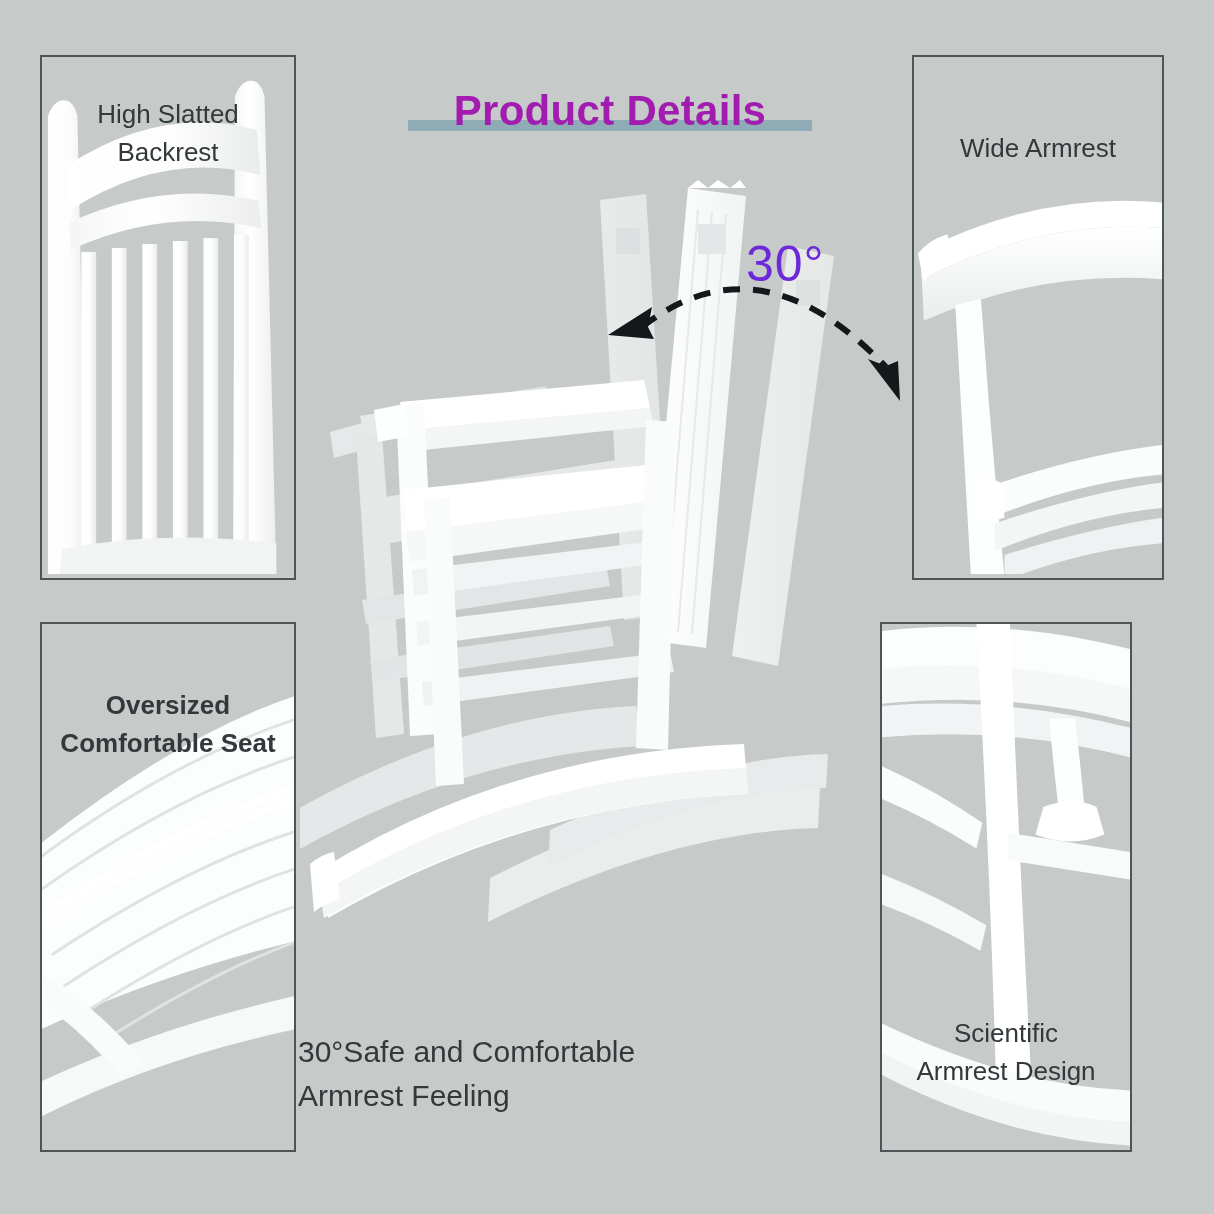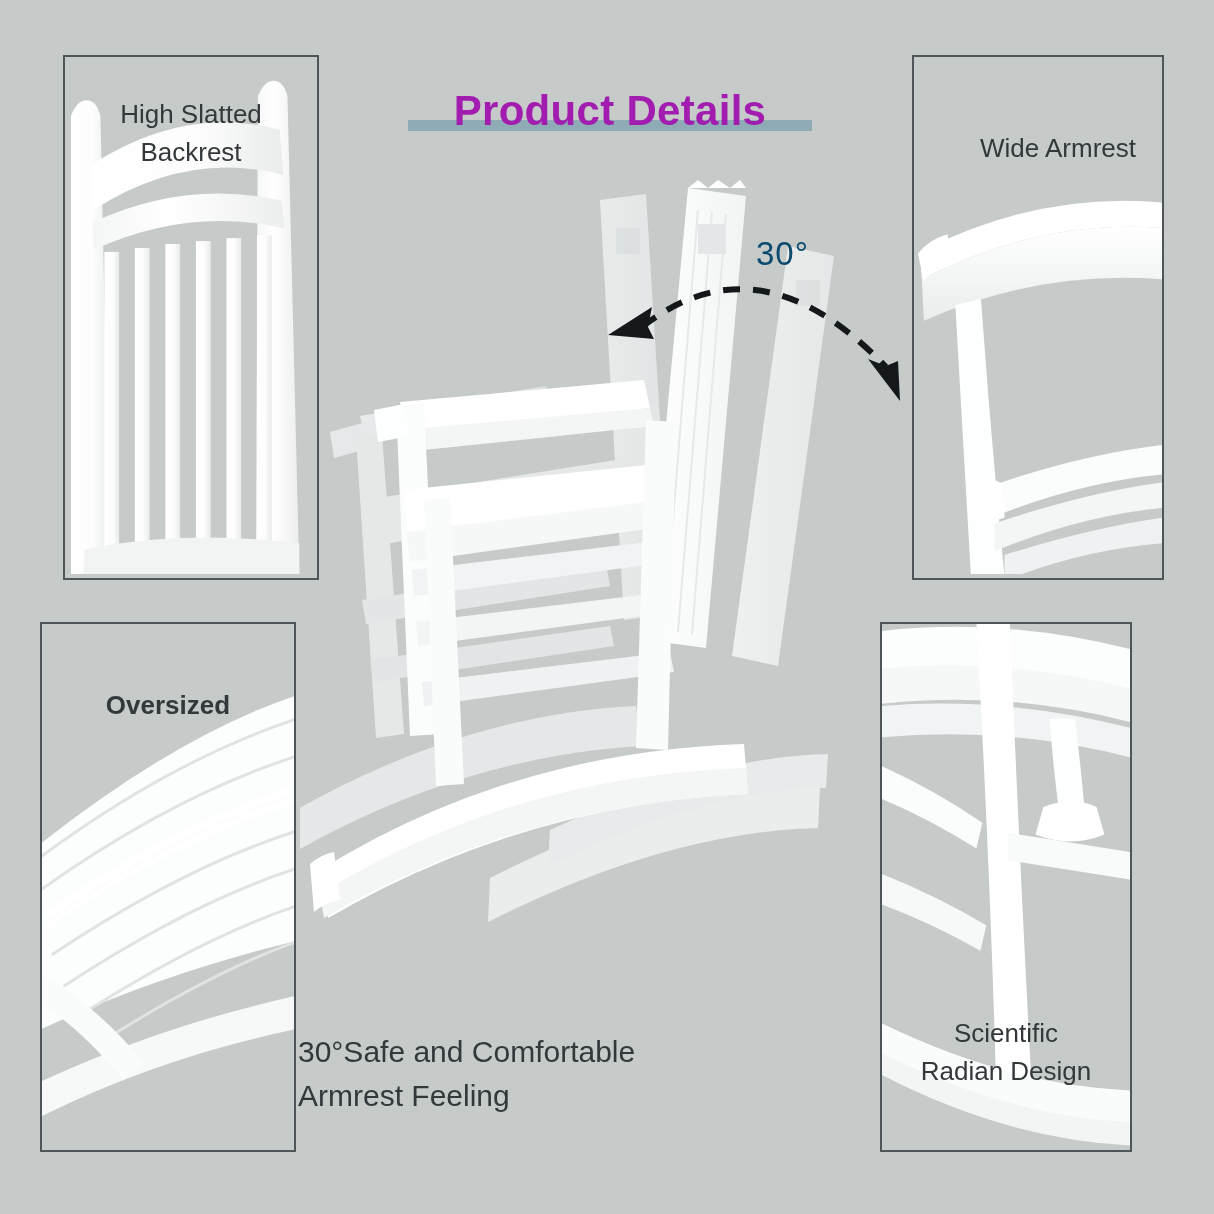"High Slatted" #panel-backrest { margin-left: 23px -> none }
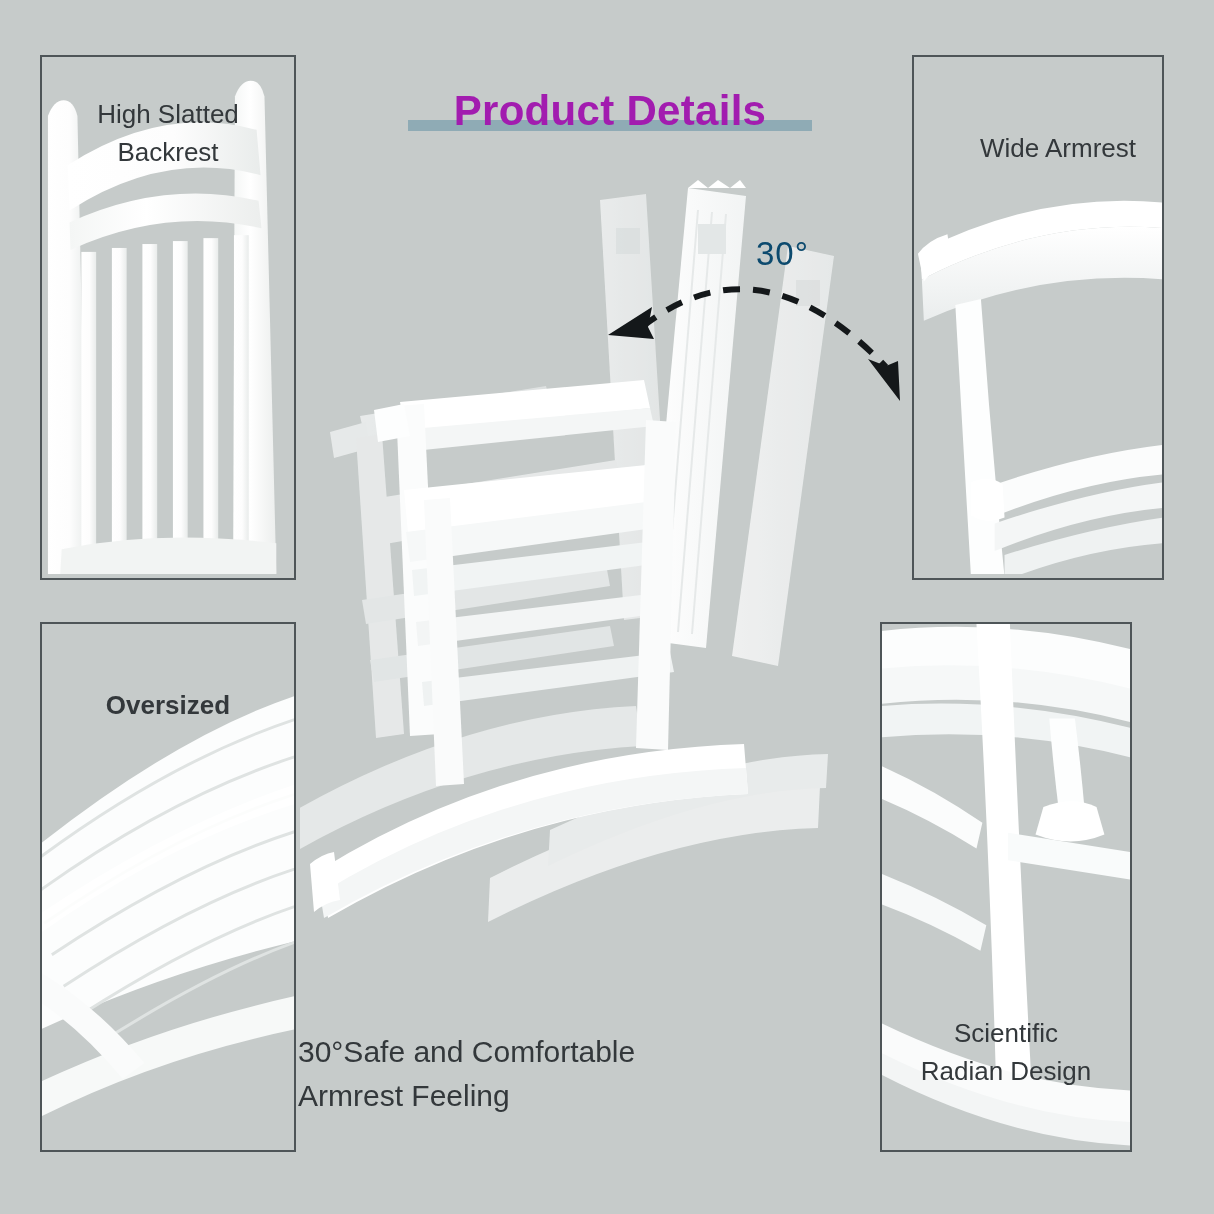"Wide Armrest" #label-armrest { margin-left: 20px -> none }
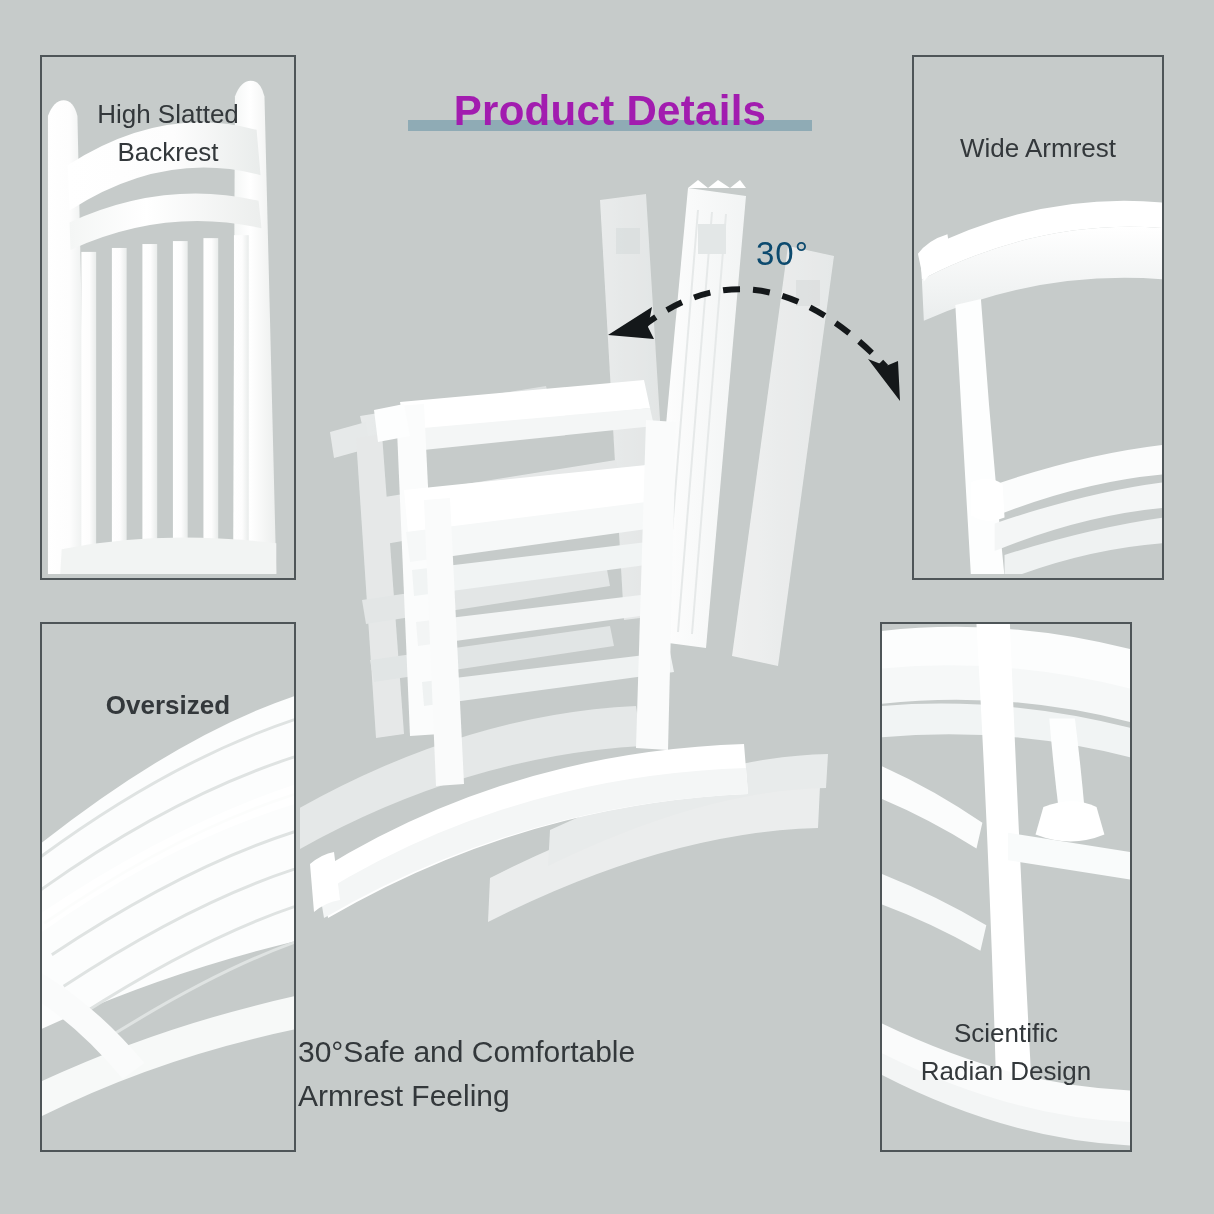"30°" #angle-value { color: #0c4a6e -> #6d28d9; font-size: 33px -> 50px; left: 166px -> 156px }
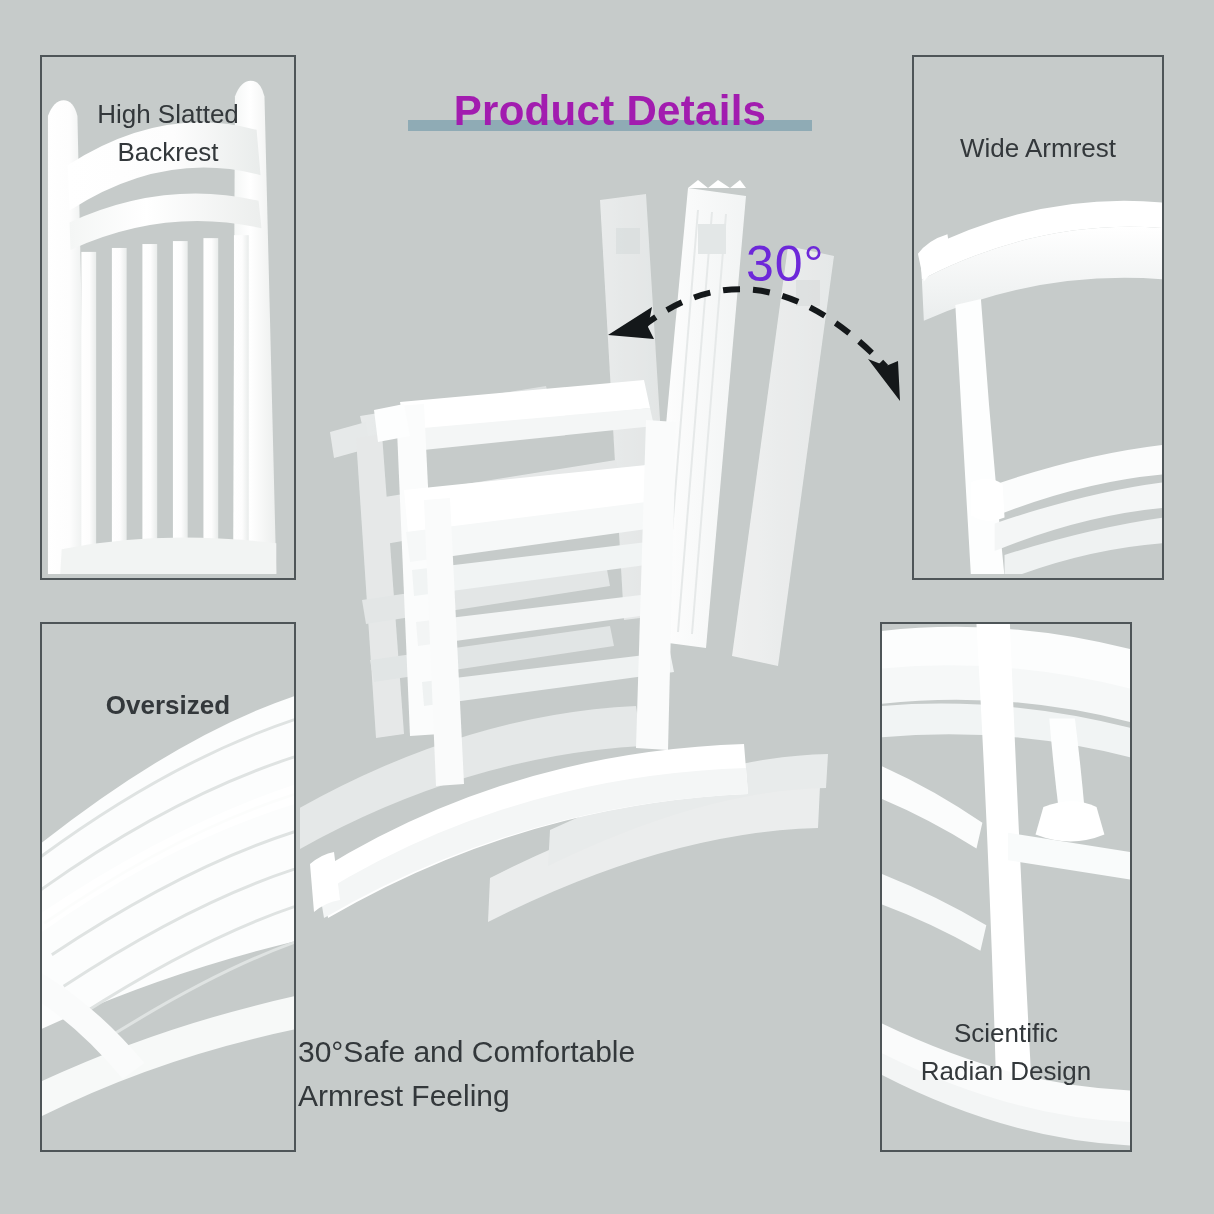"Comfortable Seat" span { html: none -> <span>Comfortable Seat</span> }
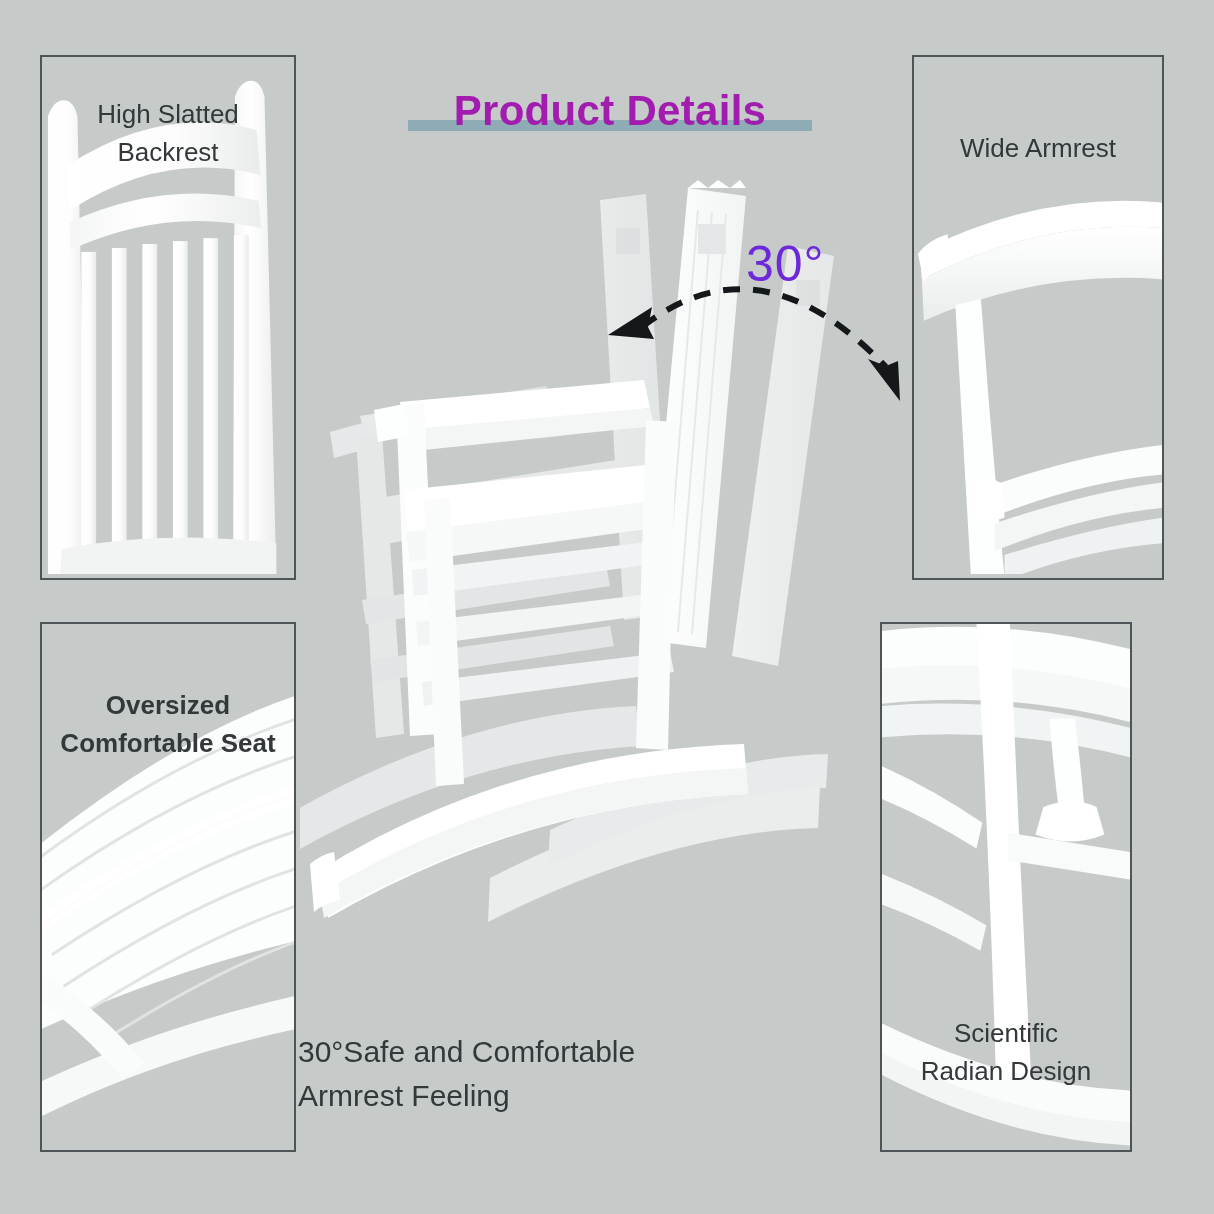"Radian Design" span { text: Radian -> Armrest }
